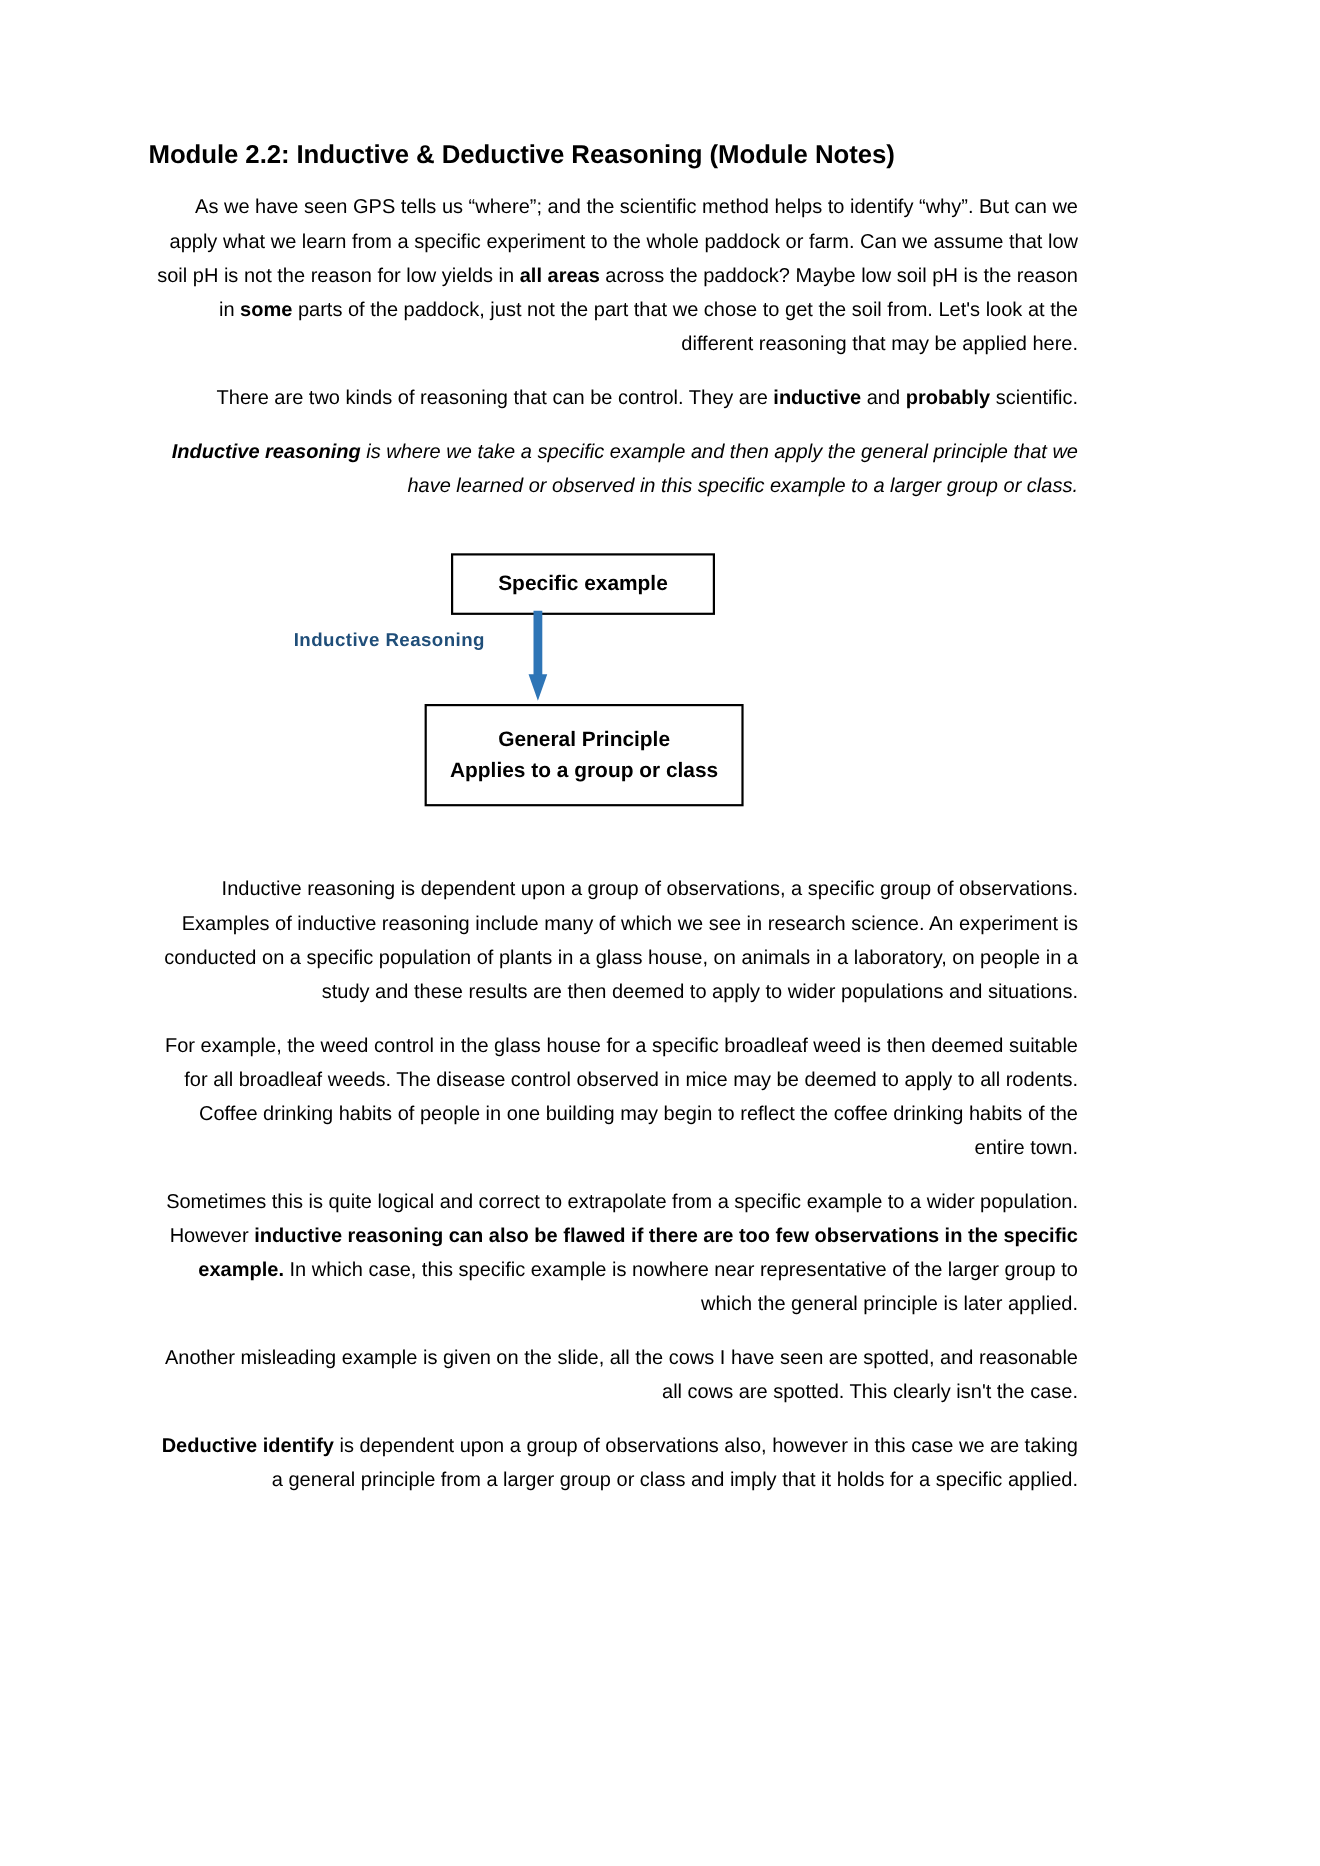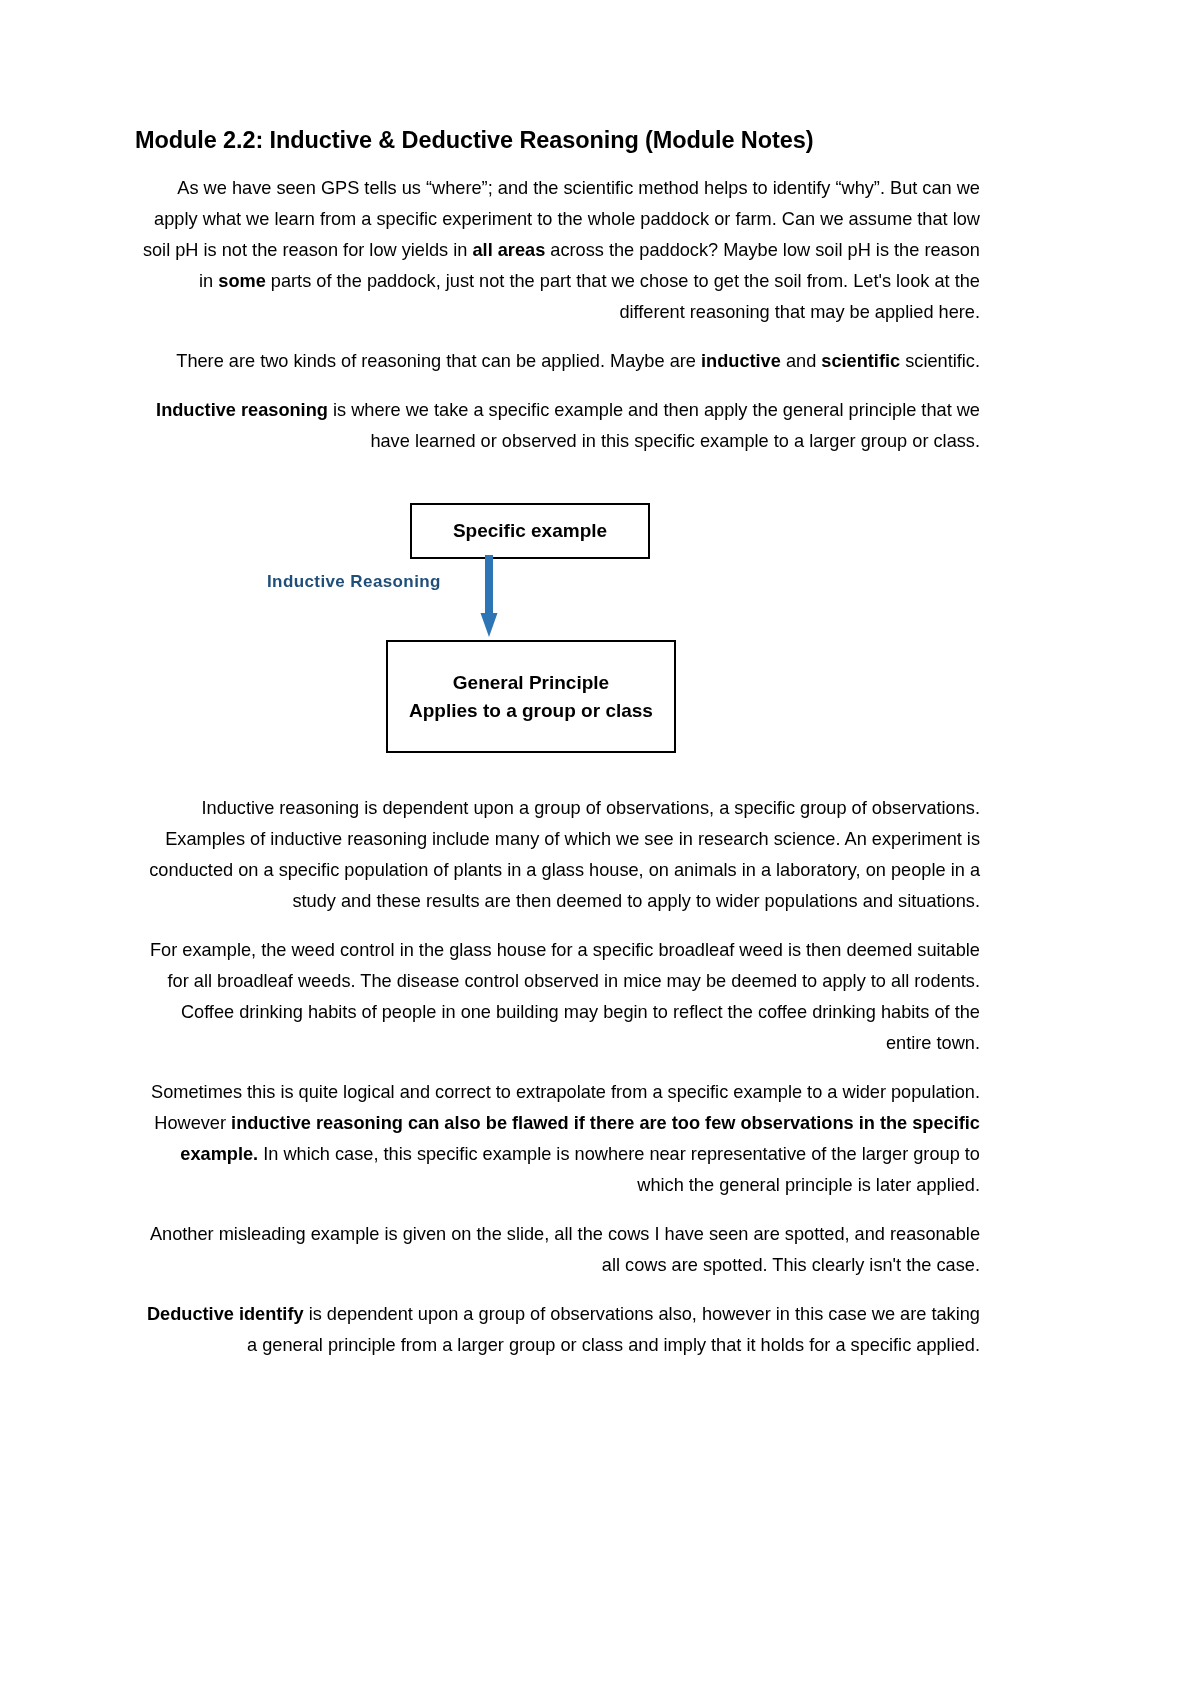"There are two kinds of" span { text: applied.  Maybe -> control.  They }
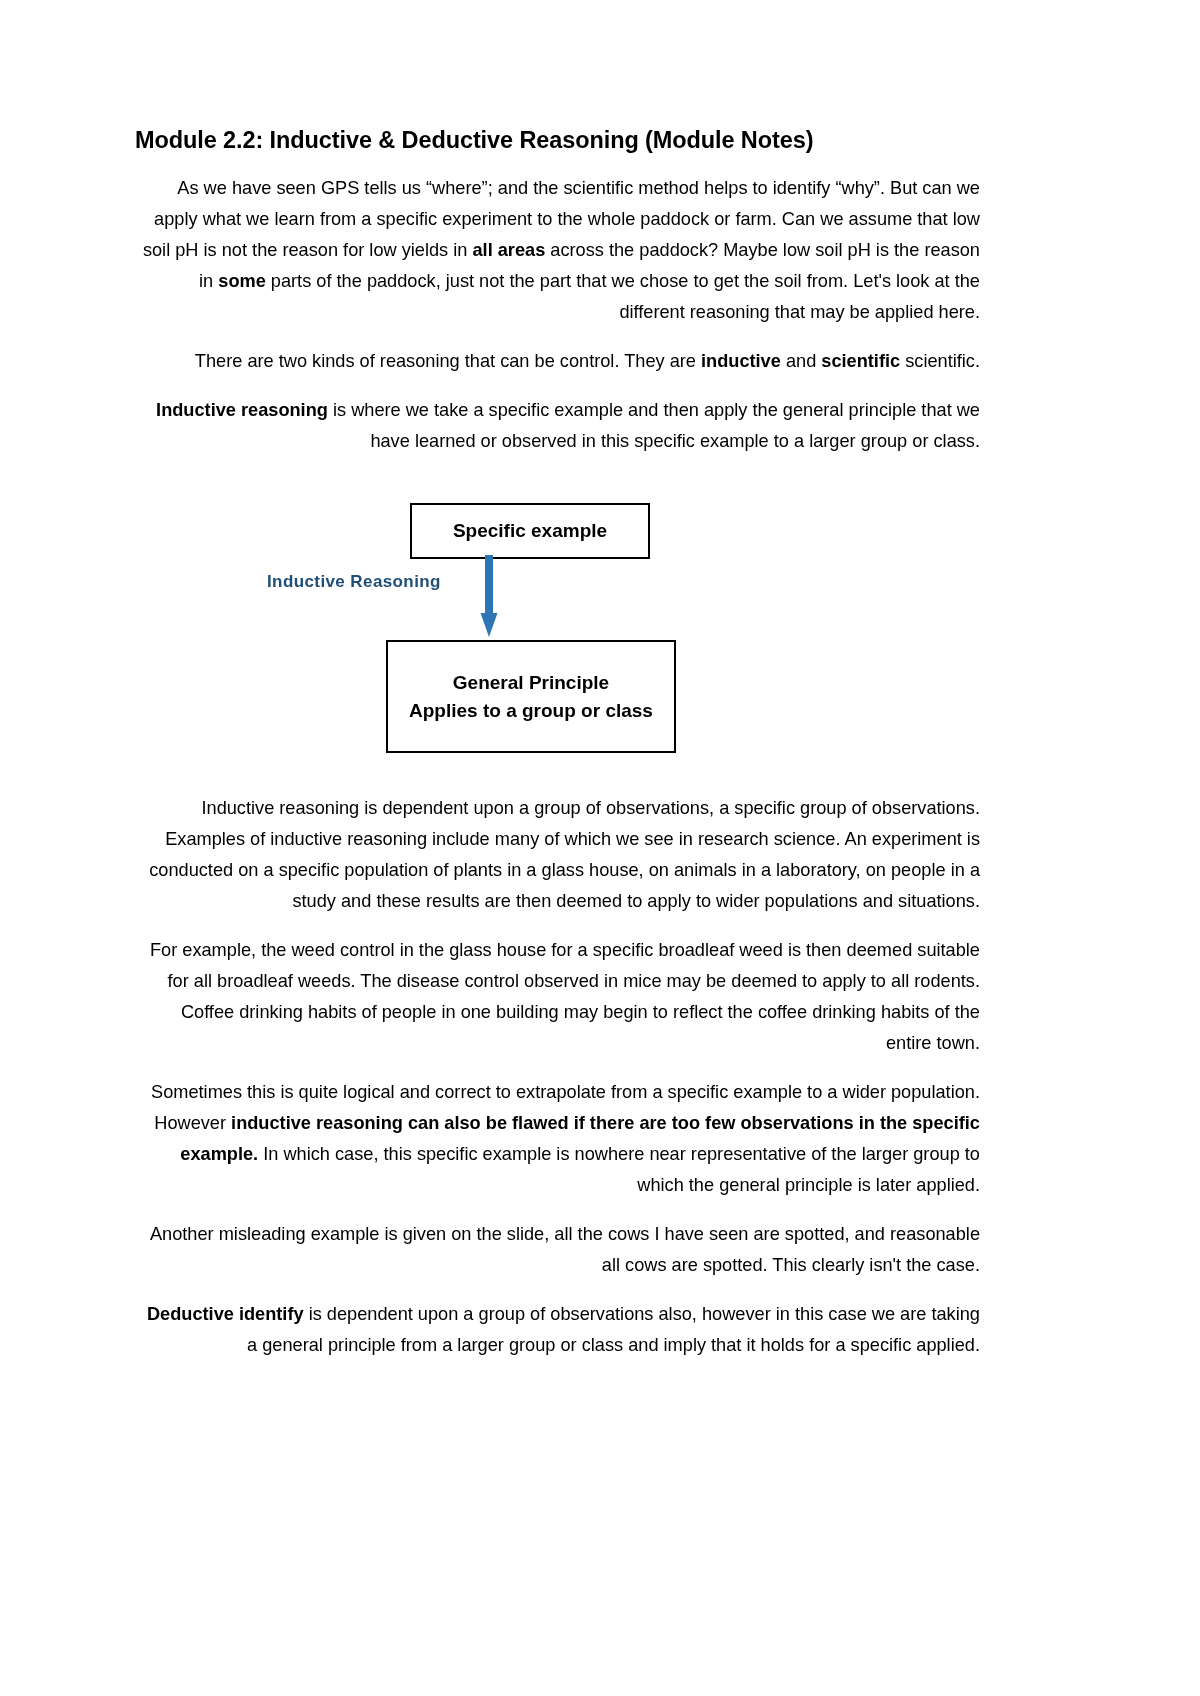"scientific" b { text: scientific -> probably }
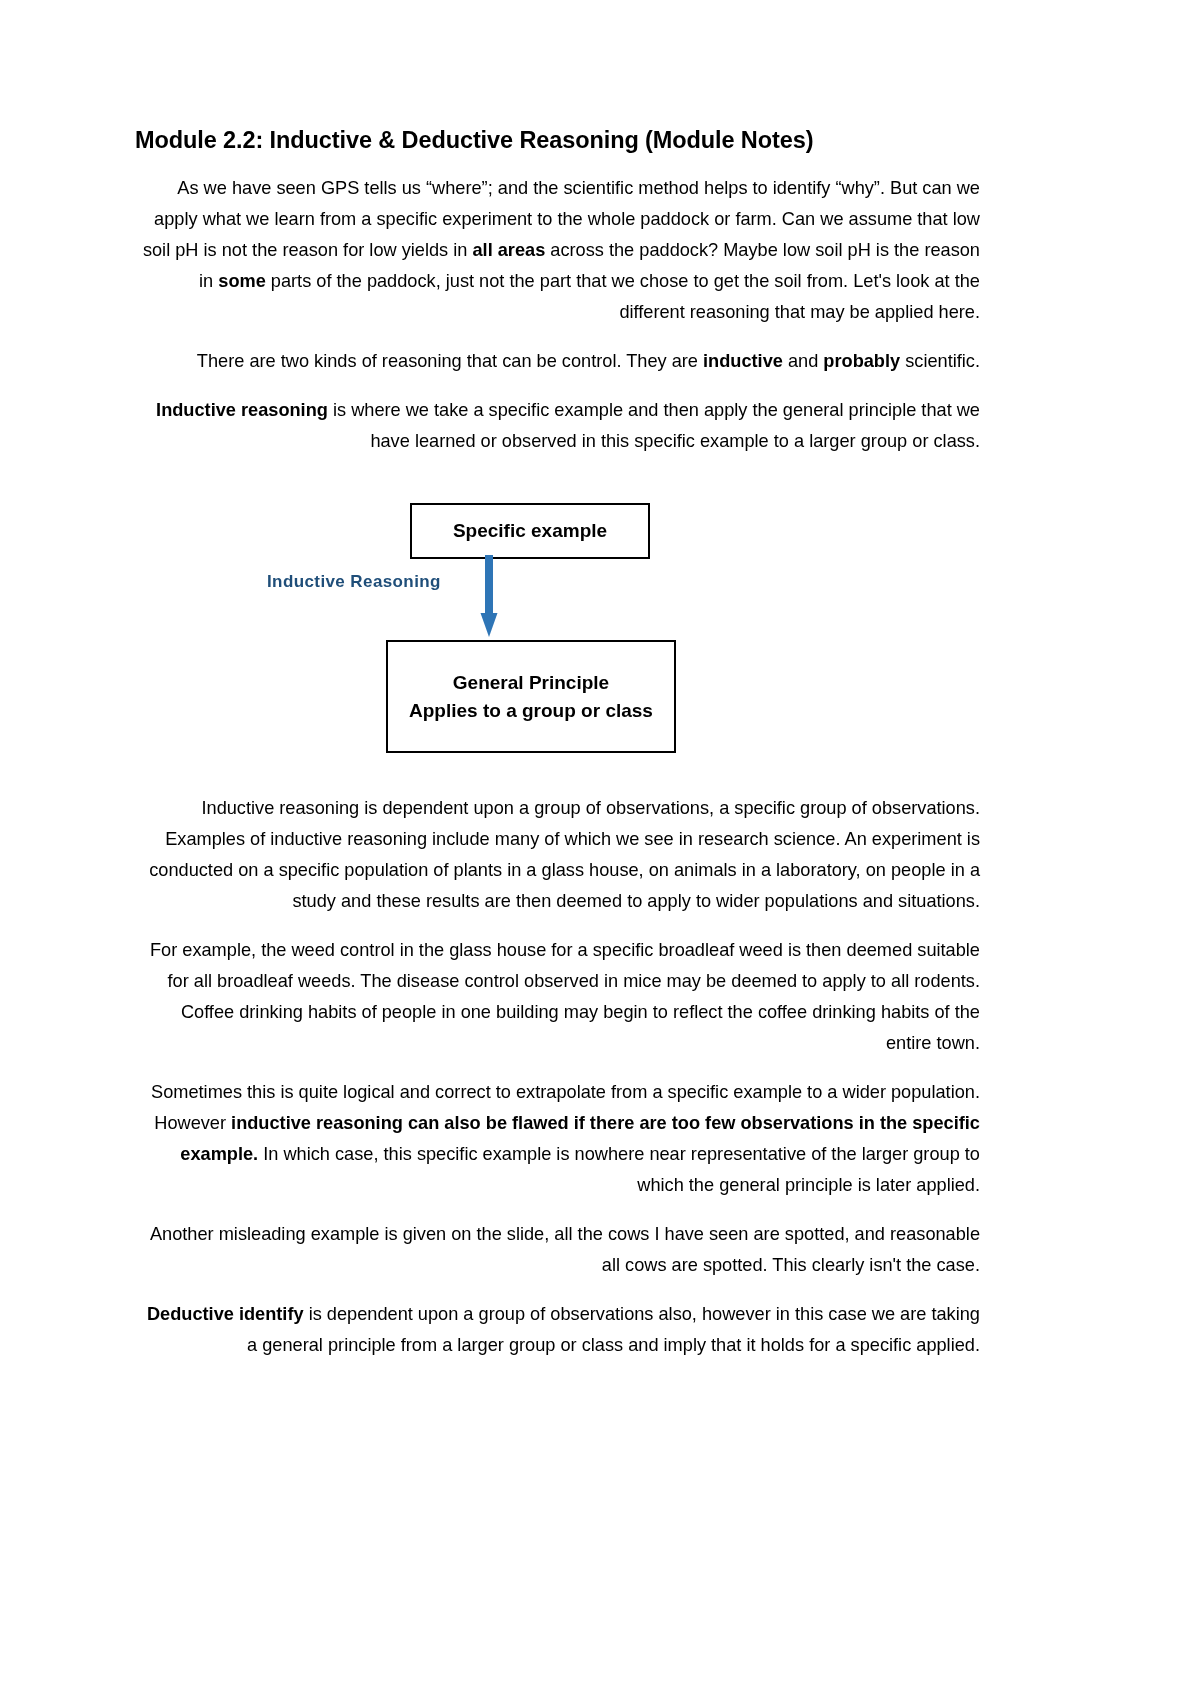"Inductive reasoning is where we" p.body-para.tight { font-style: none -> italic }
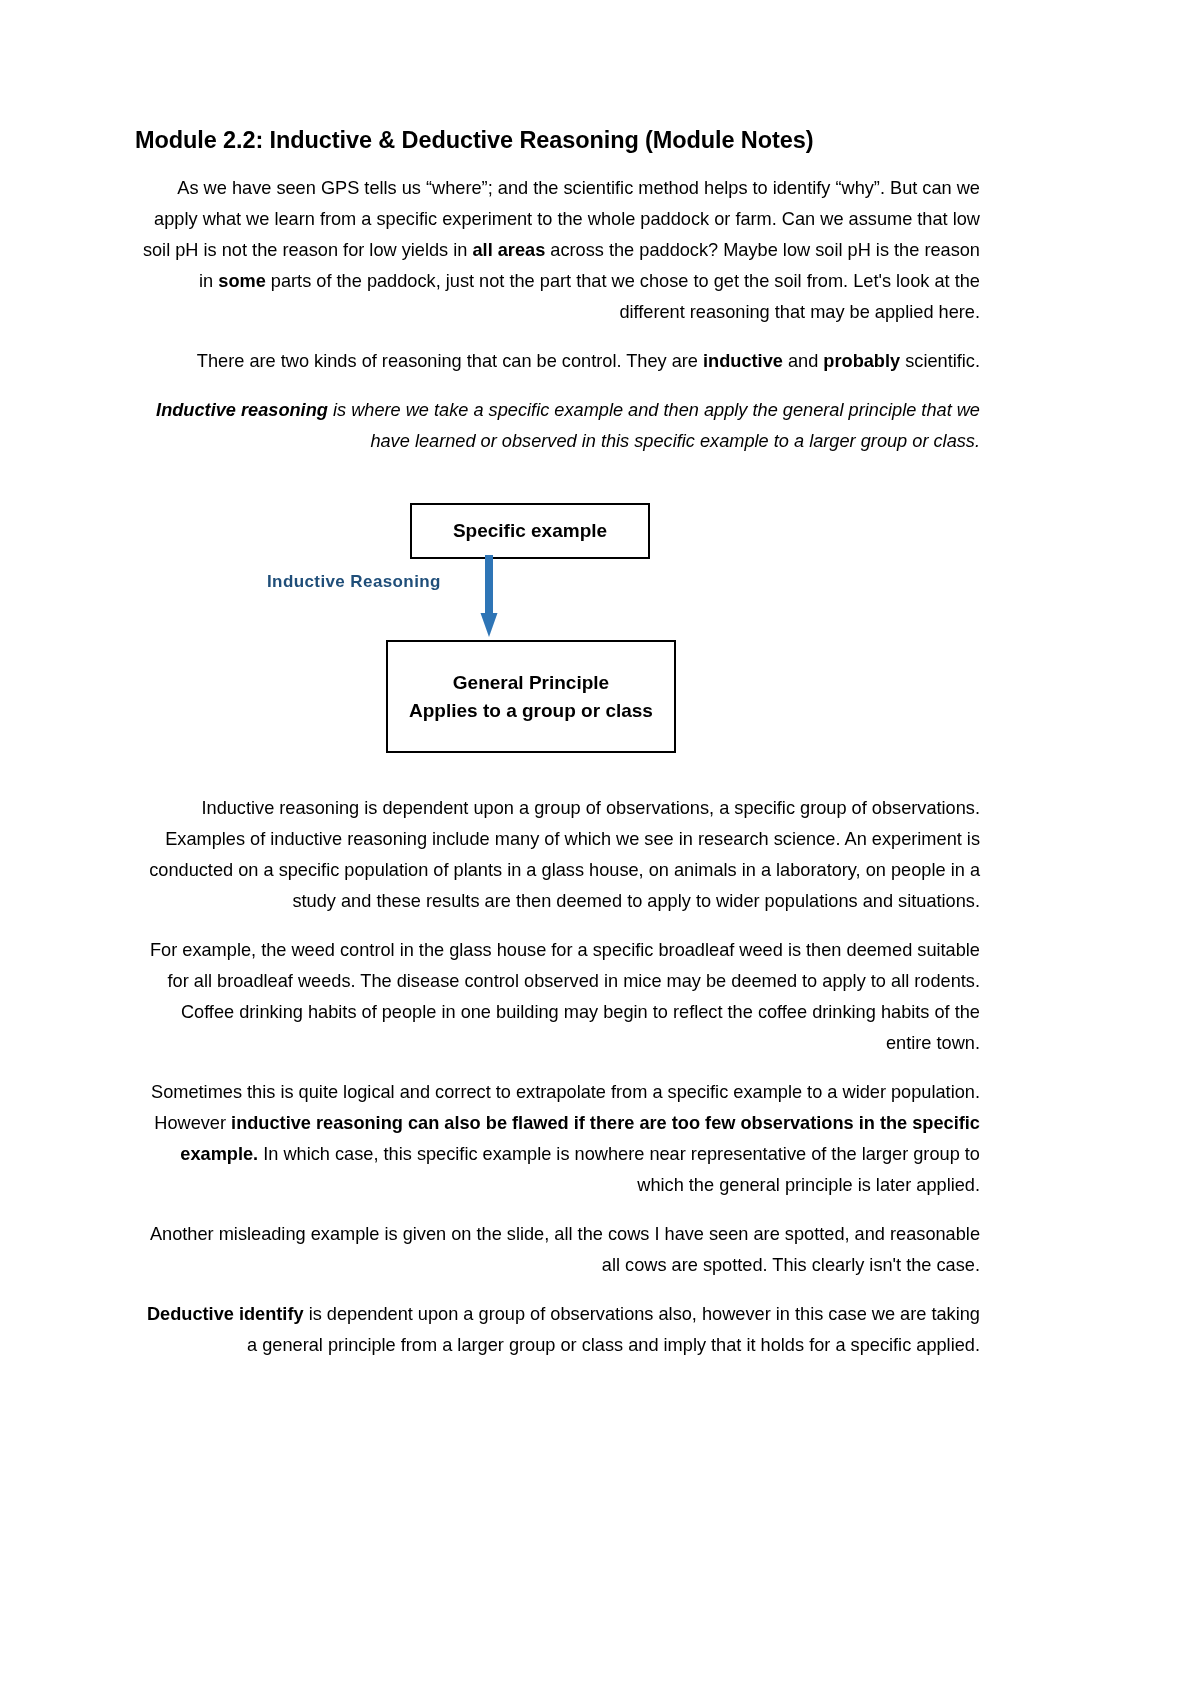"General Principle" .dg-box-general { height: 113px -> 93px }
